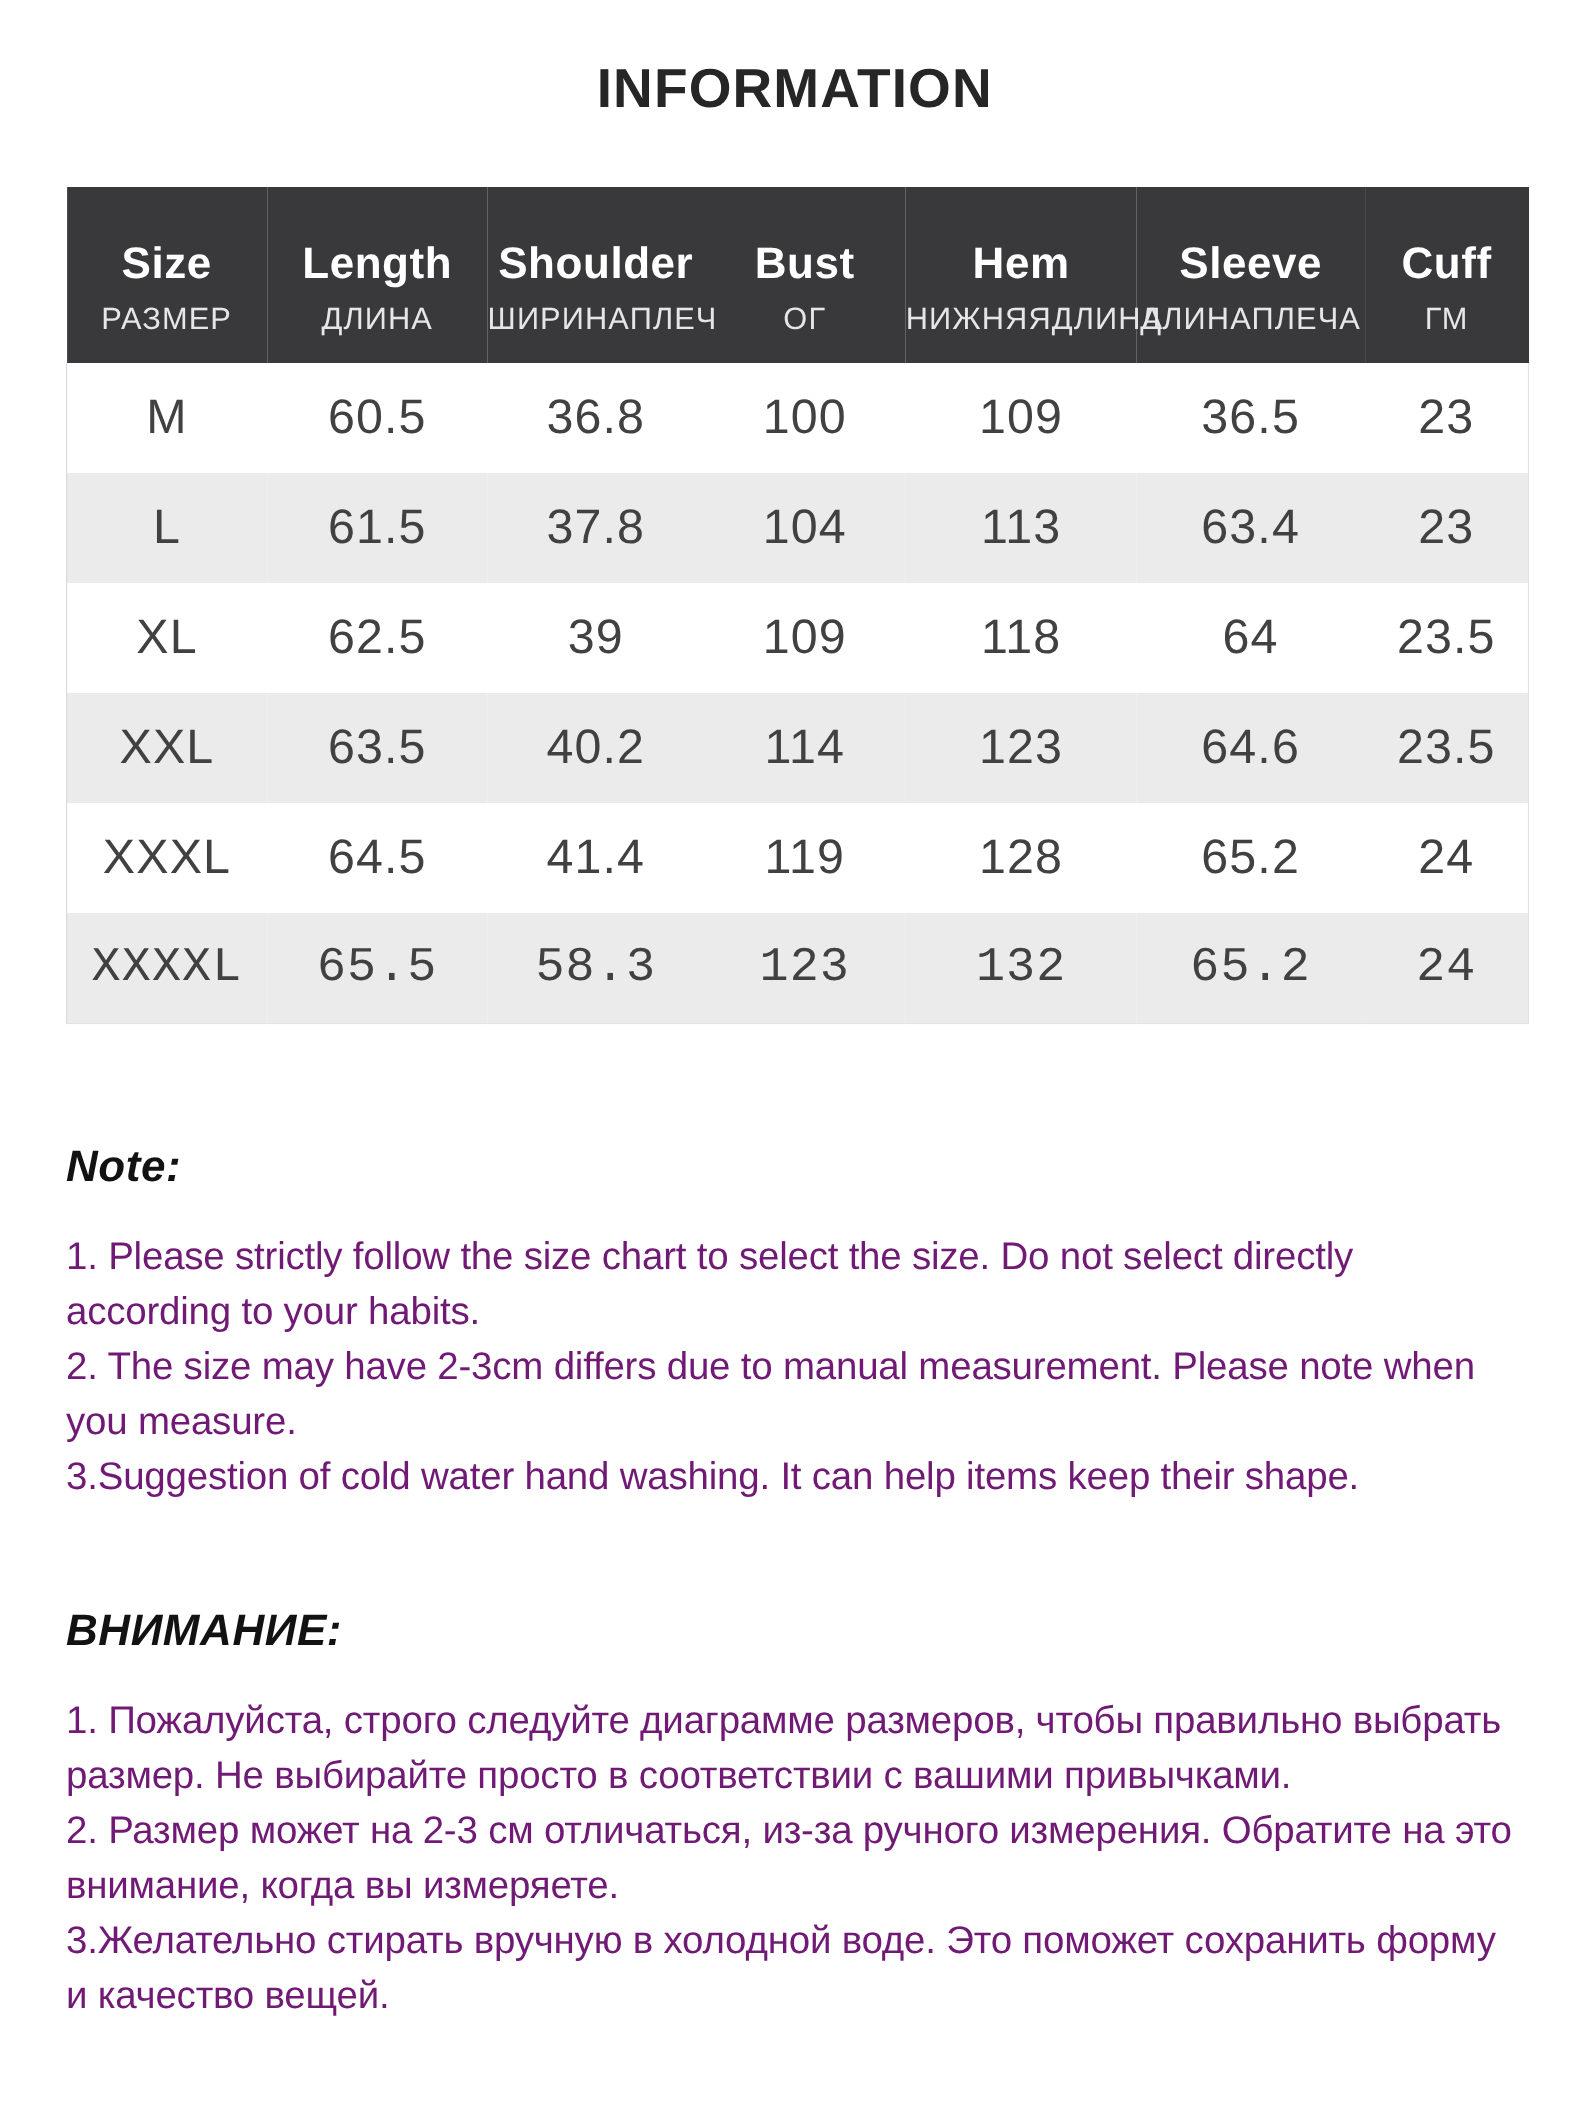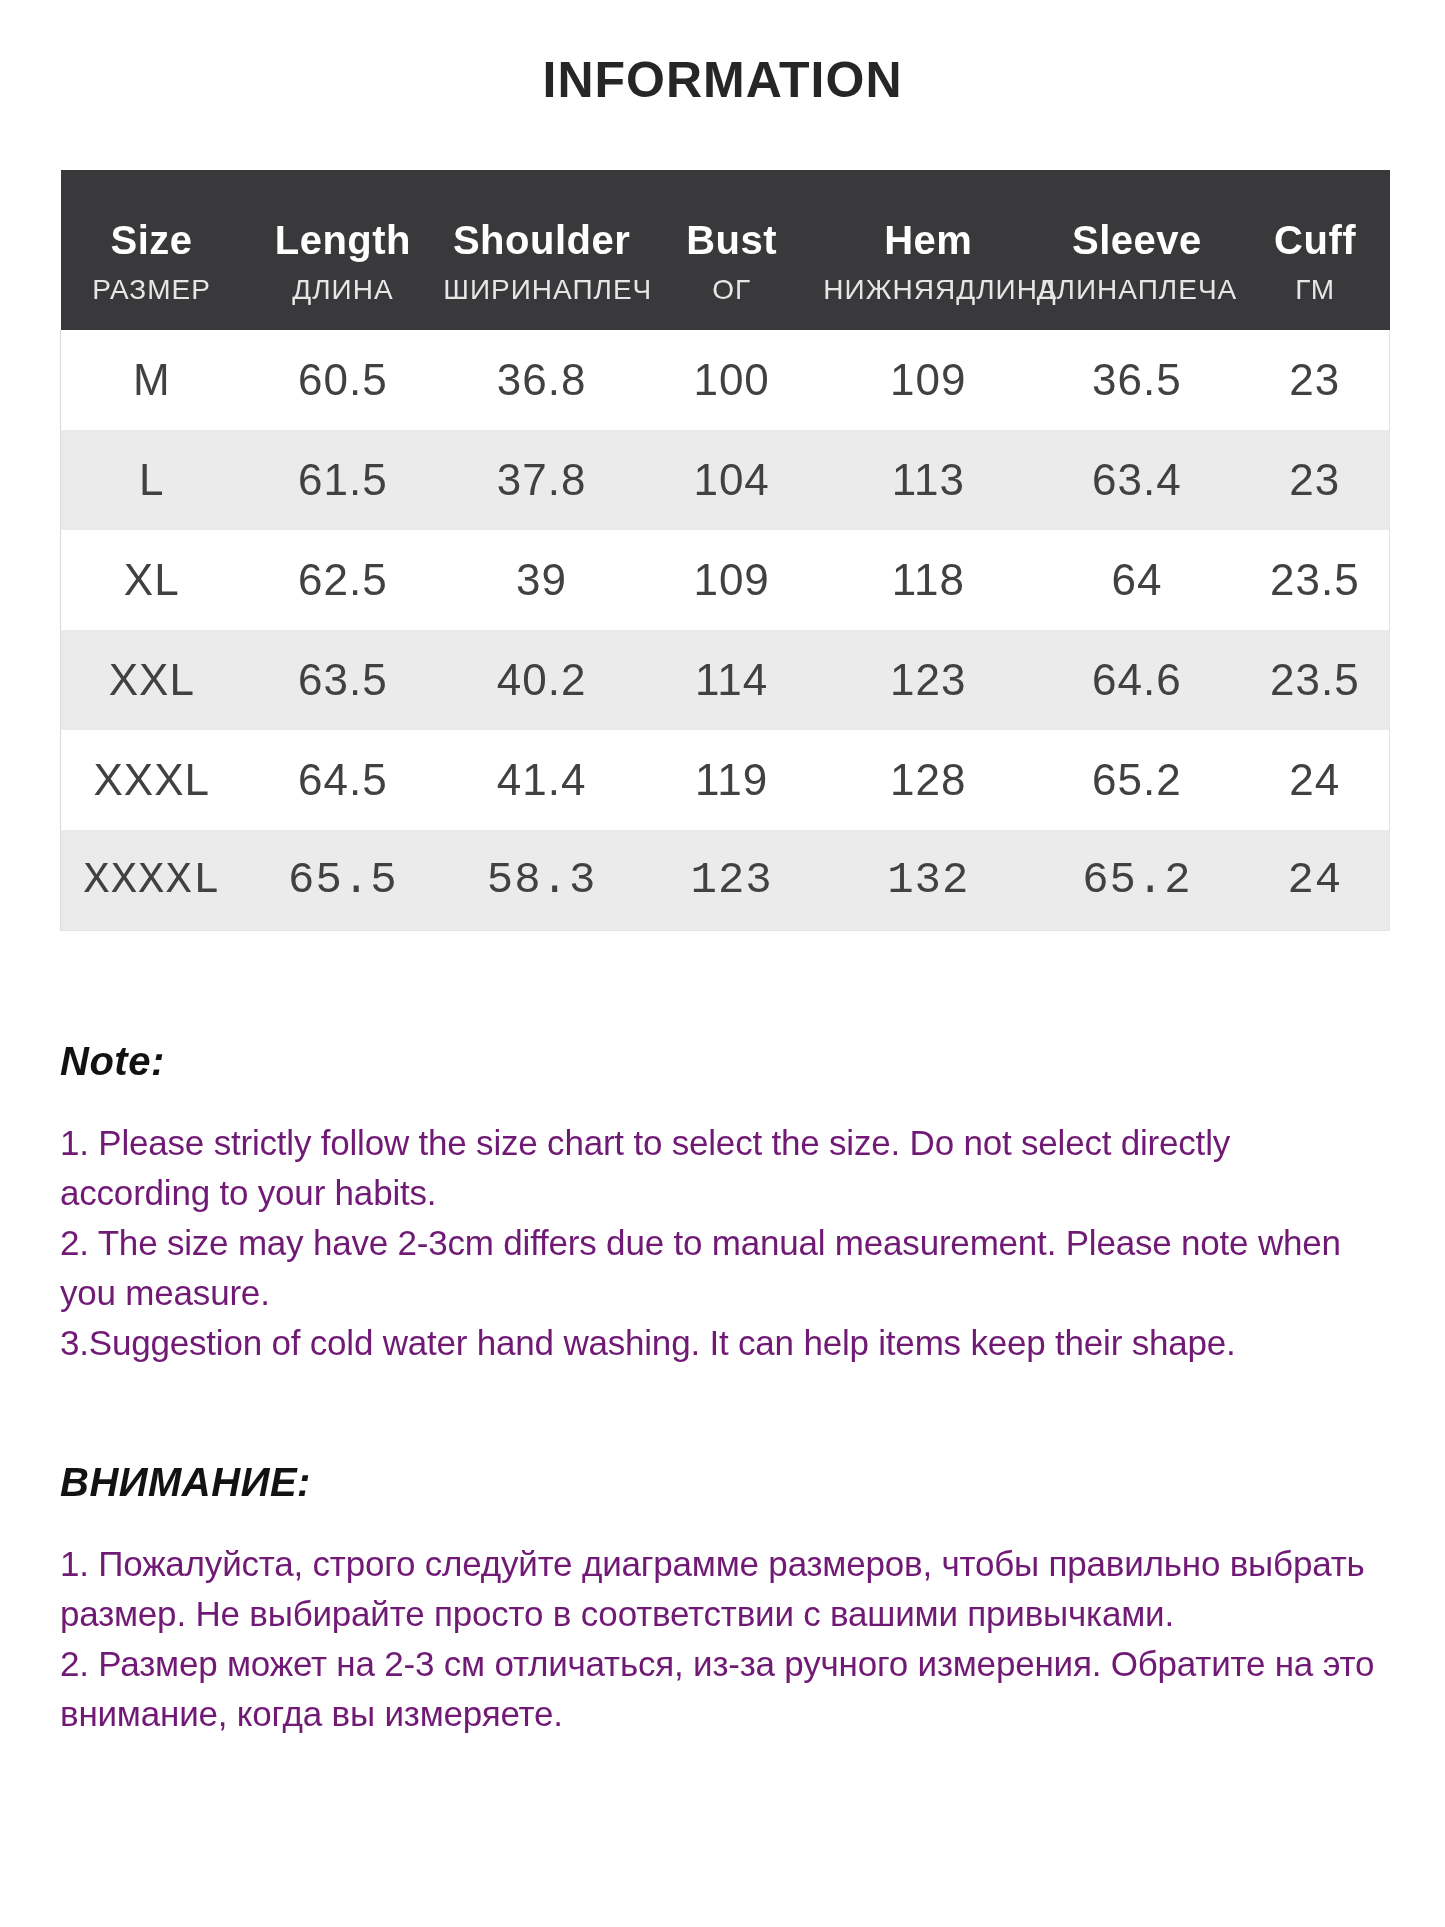"3.Желательно стирать вручную в холодной" p { html: none -> <p>3.Желательно стирать вручную в холодной воде. Это поможет сохранить форму и качество вещей.</p> }
